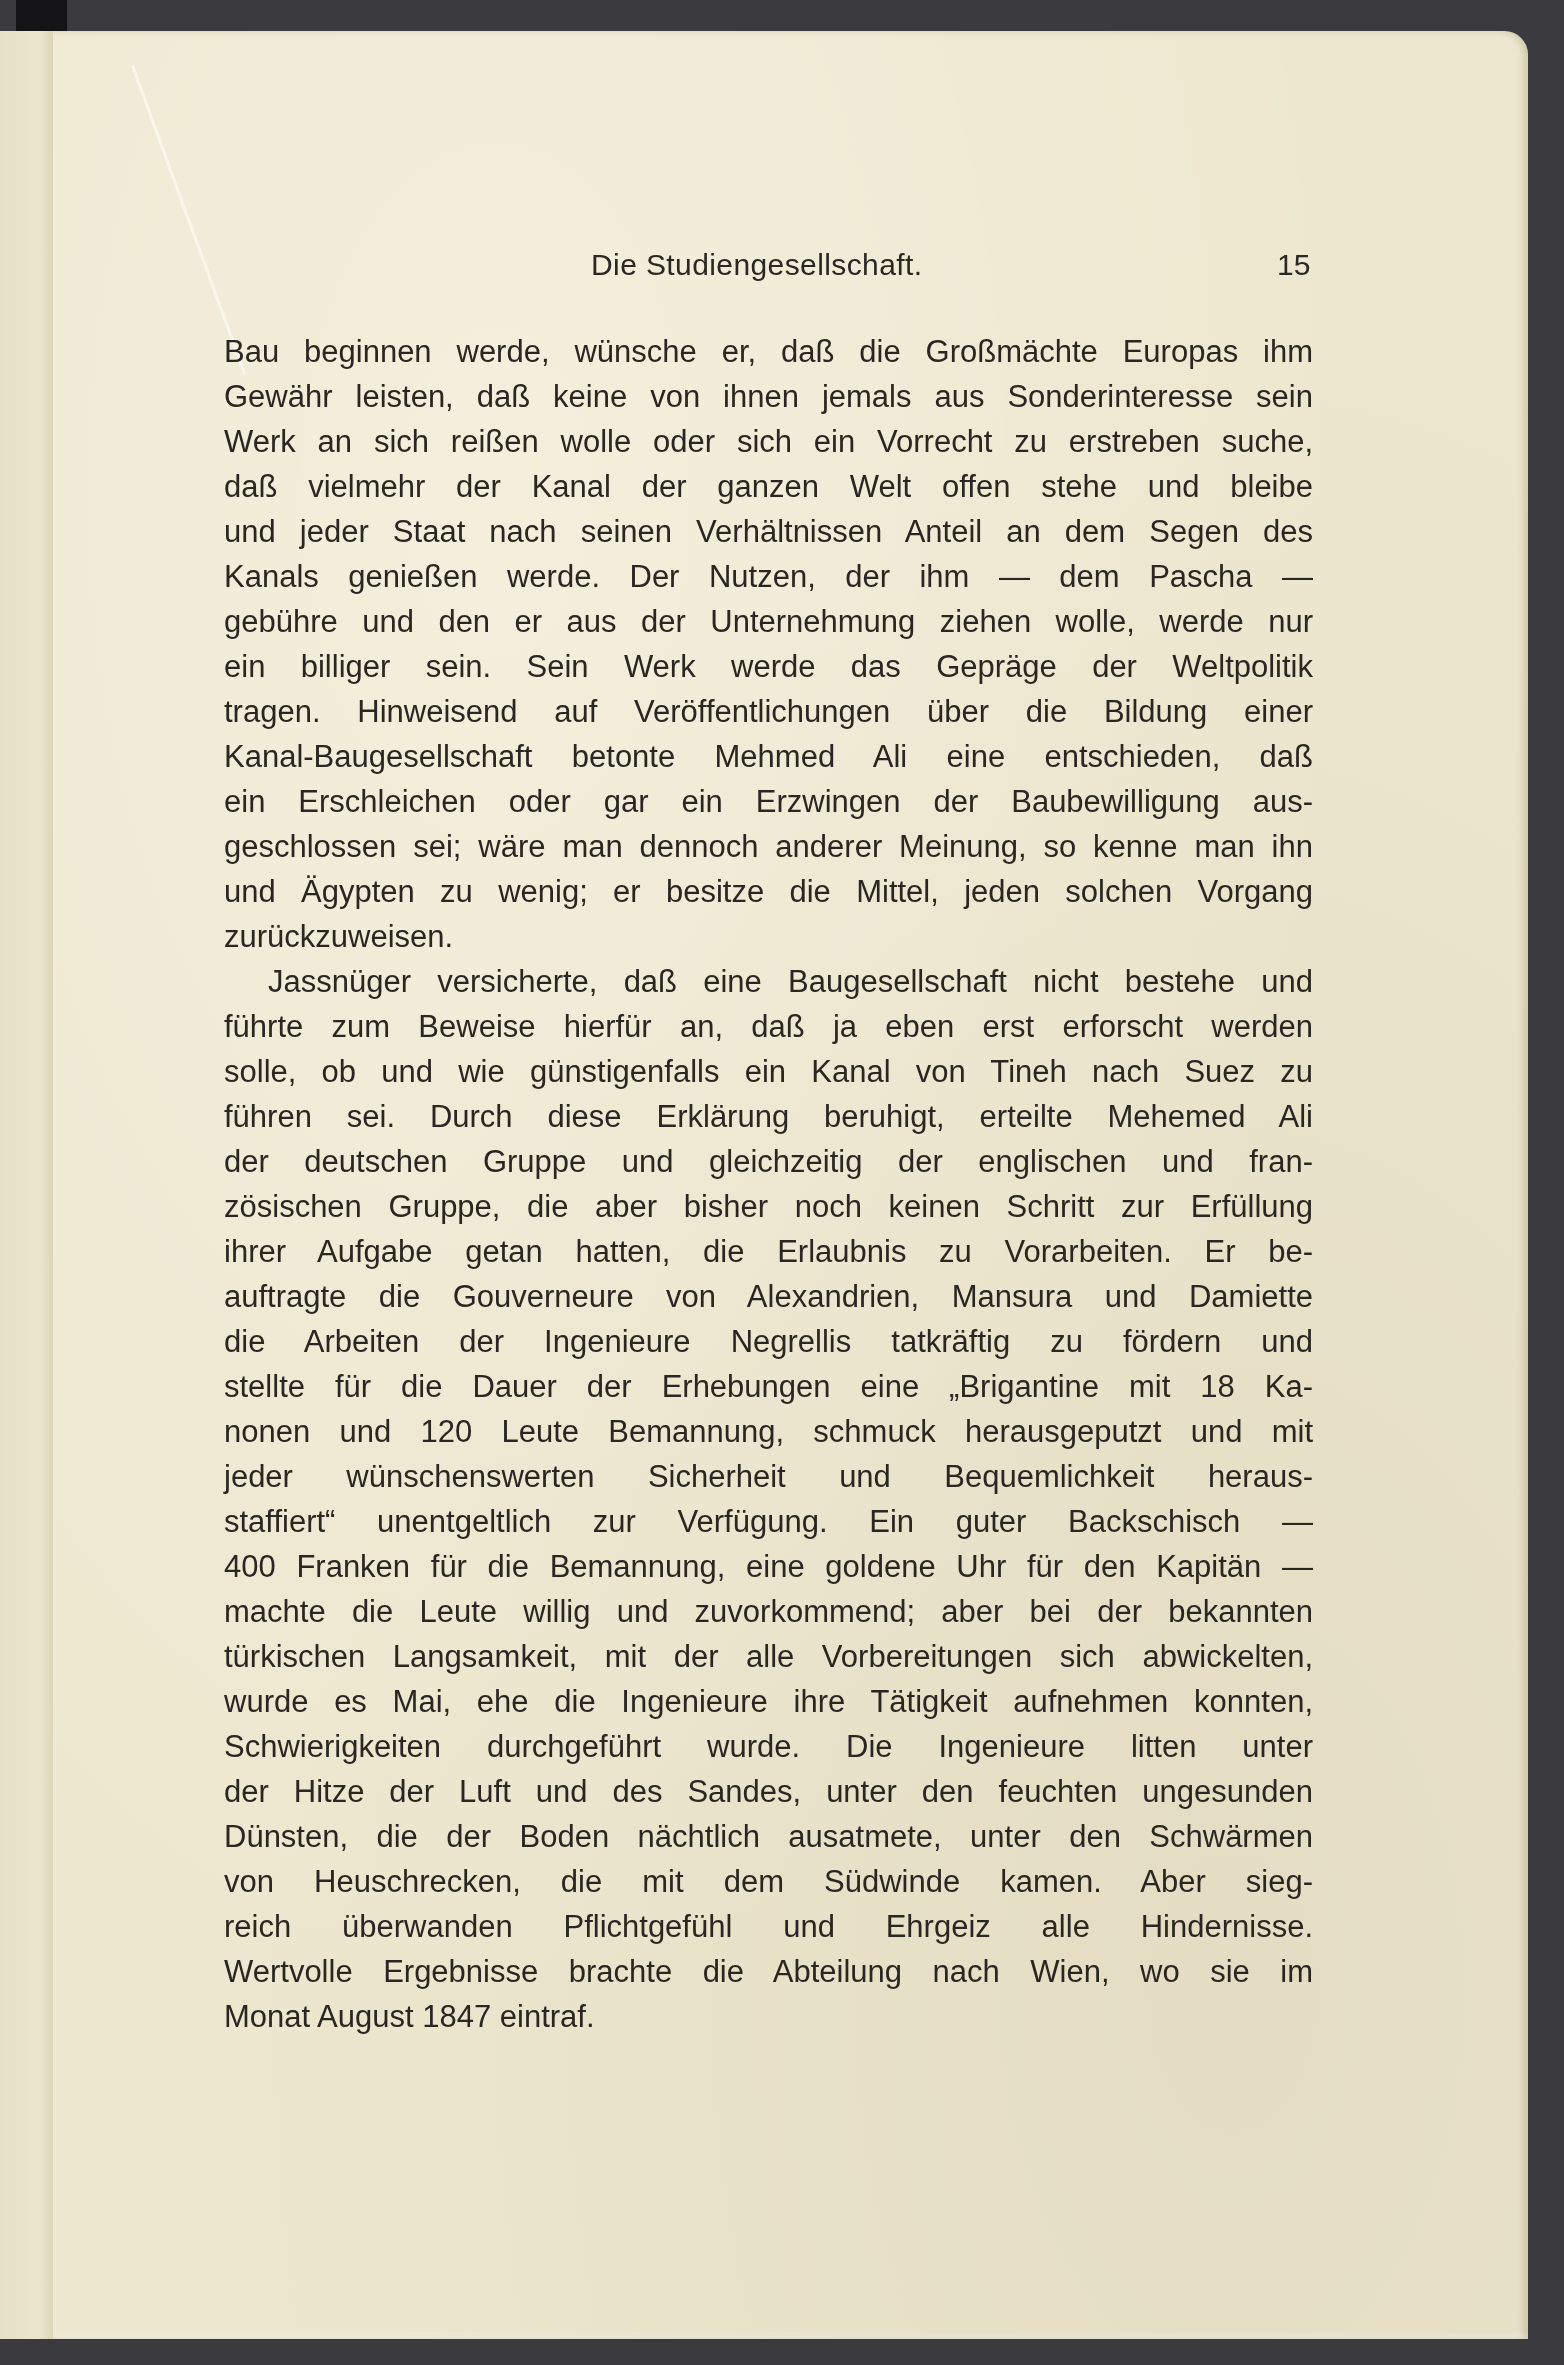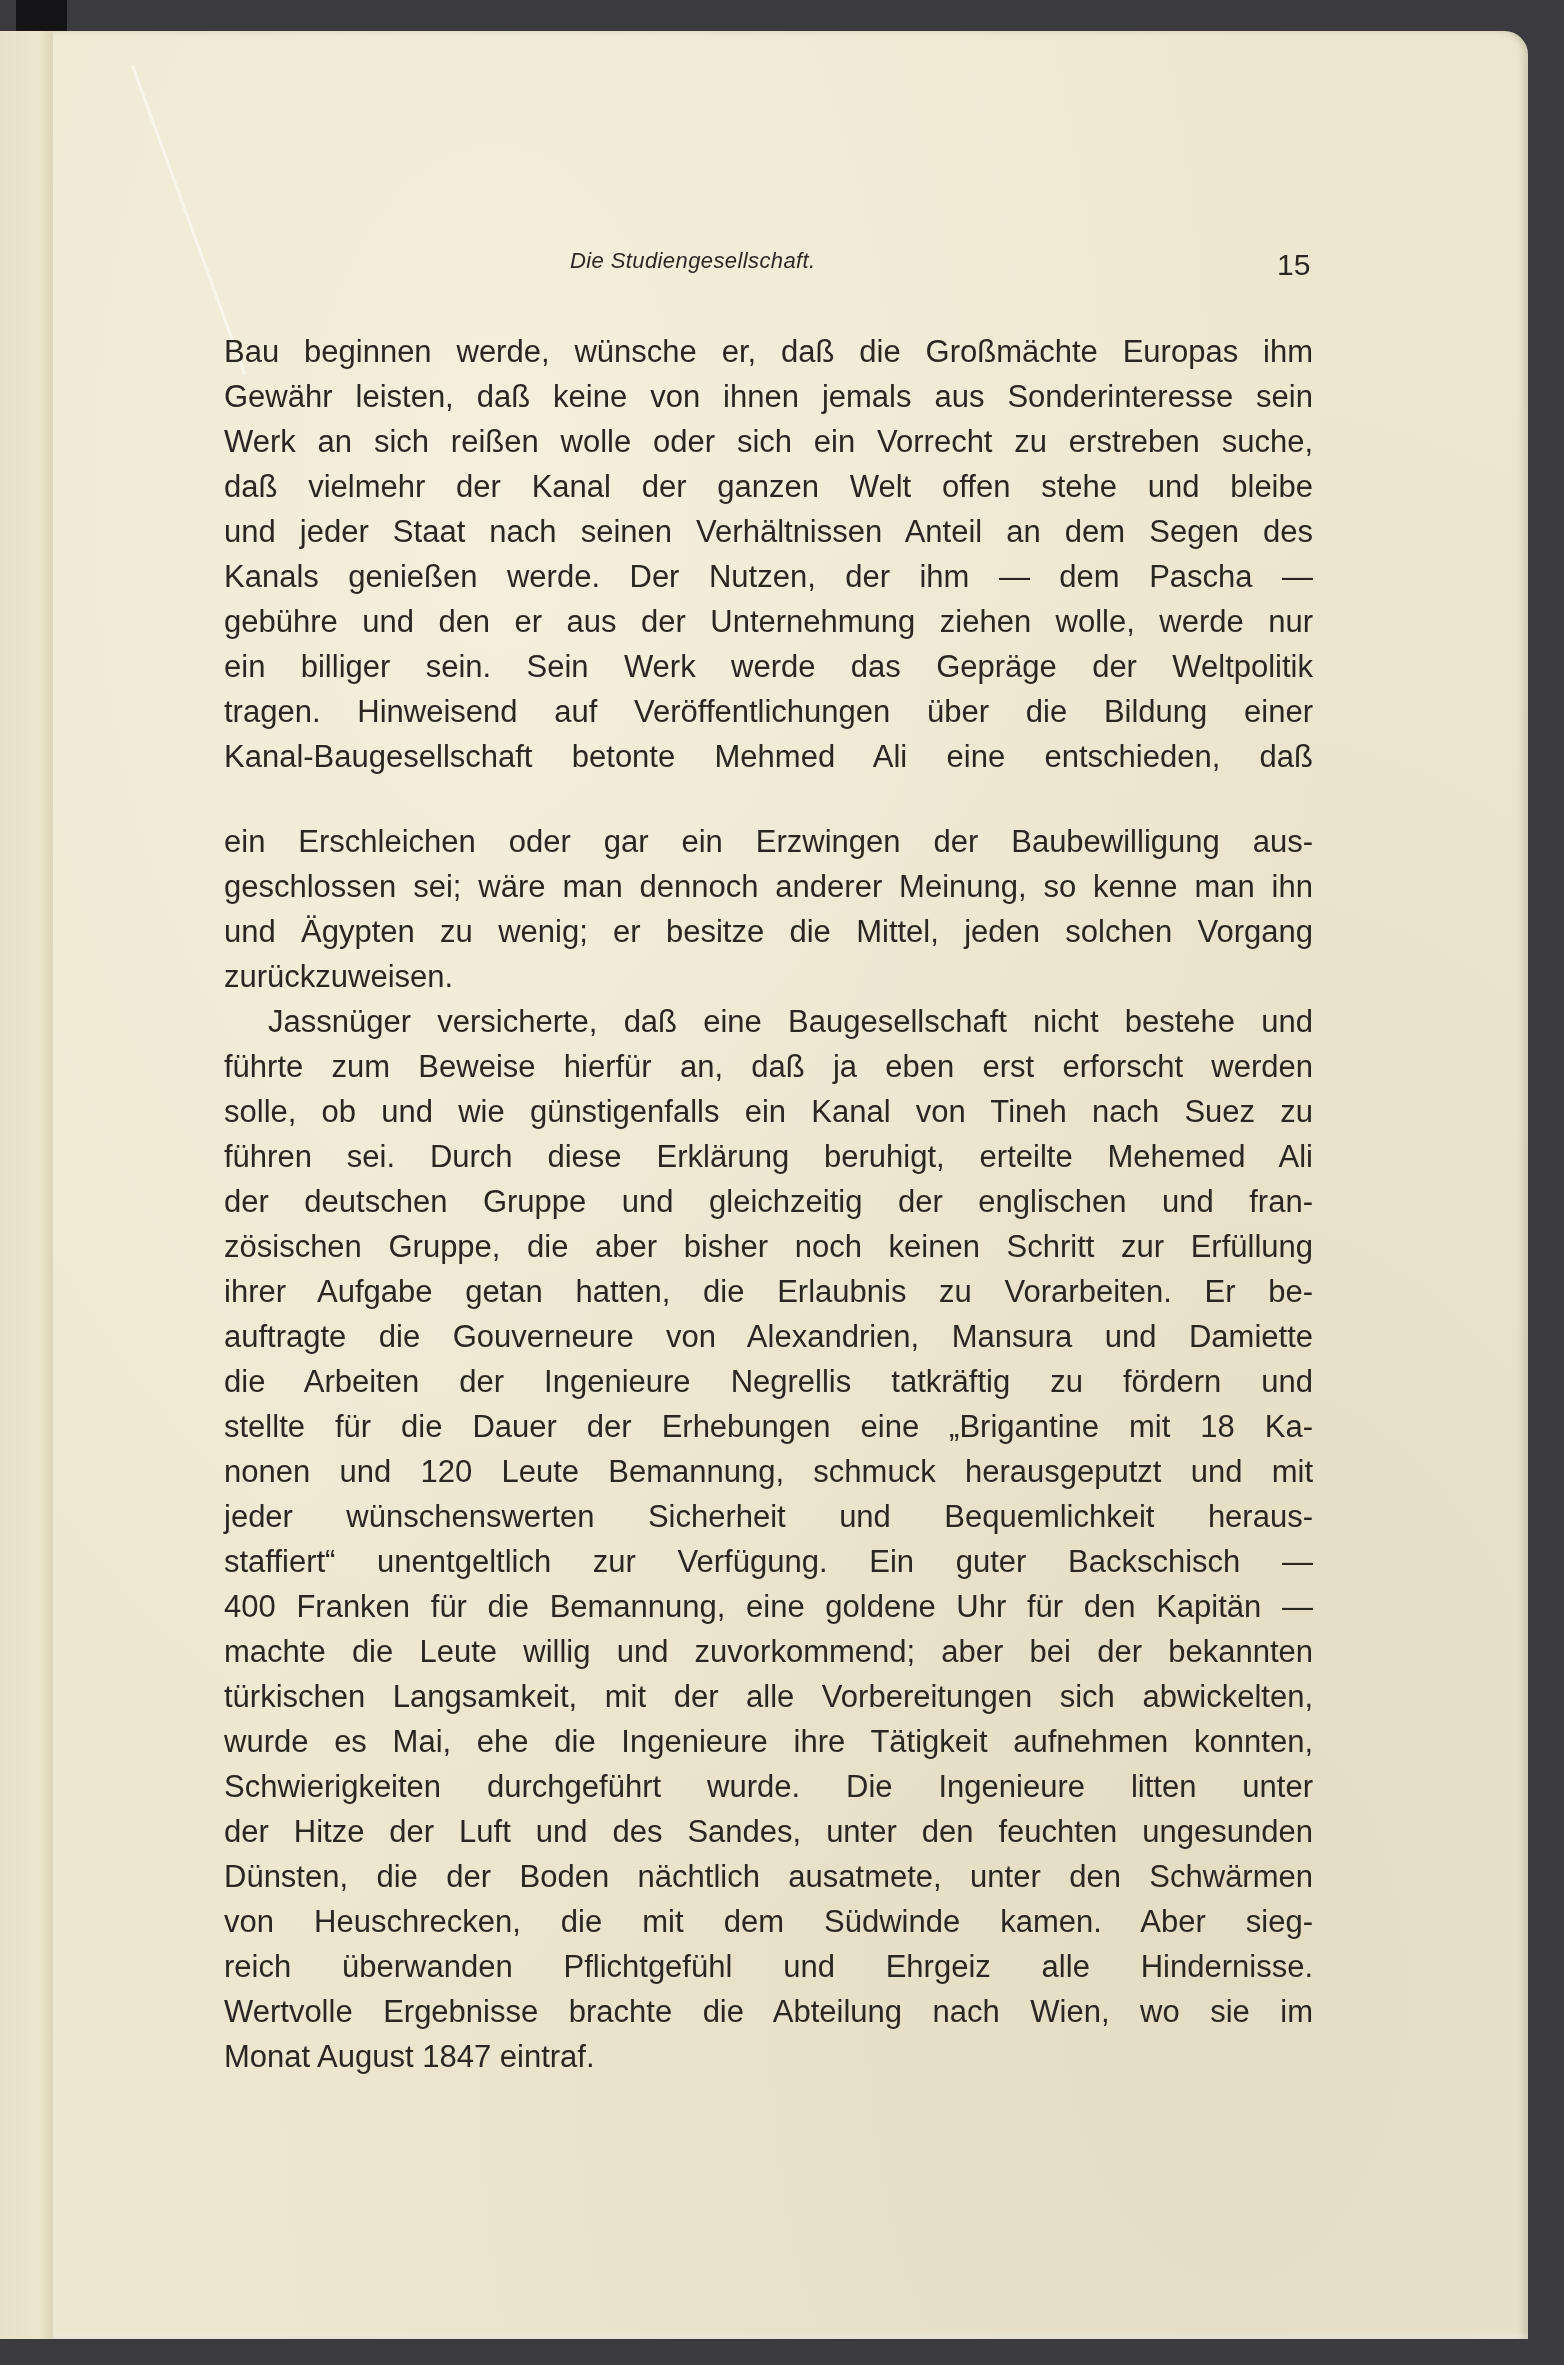"Die Studiengesellschaft." .running-title { font-size: 22px -> 30px; font-style: italic -> none; left: 517px -> 538px }
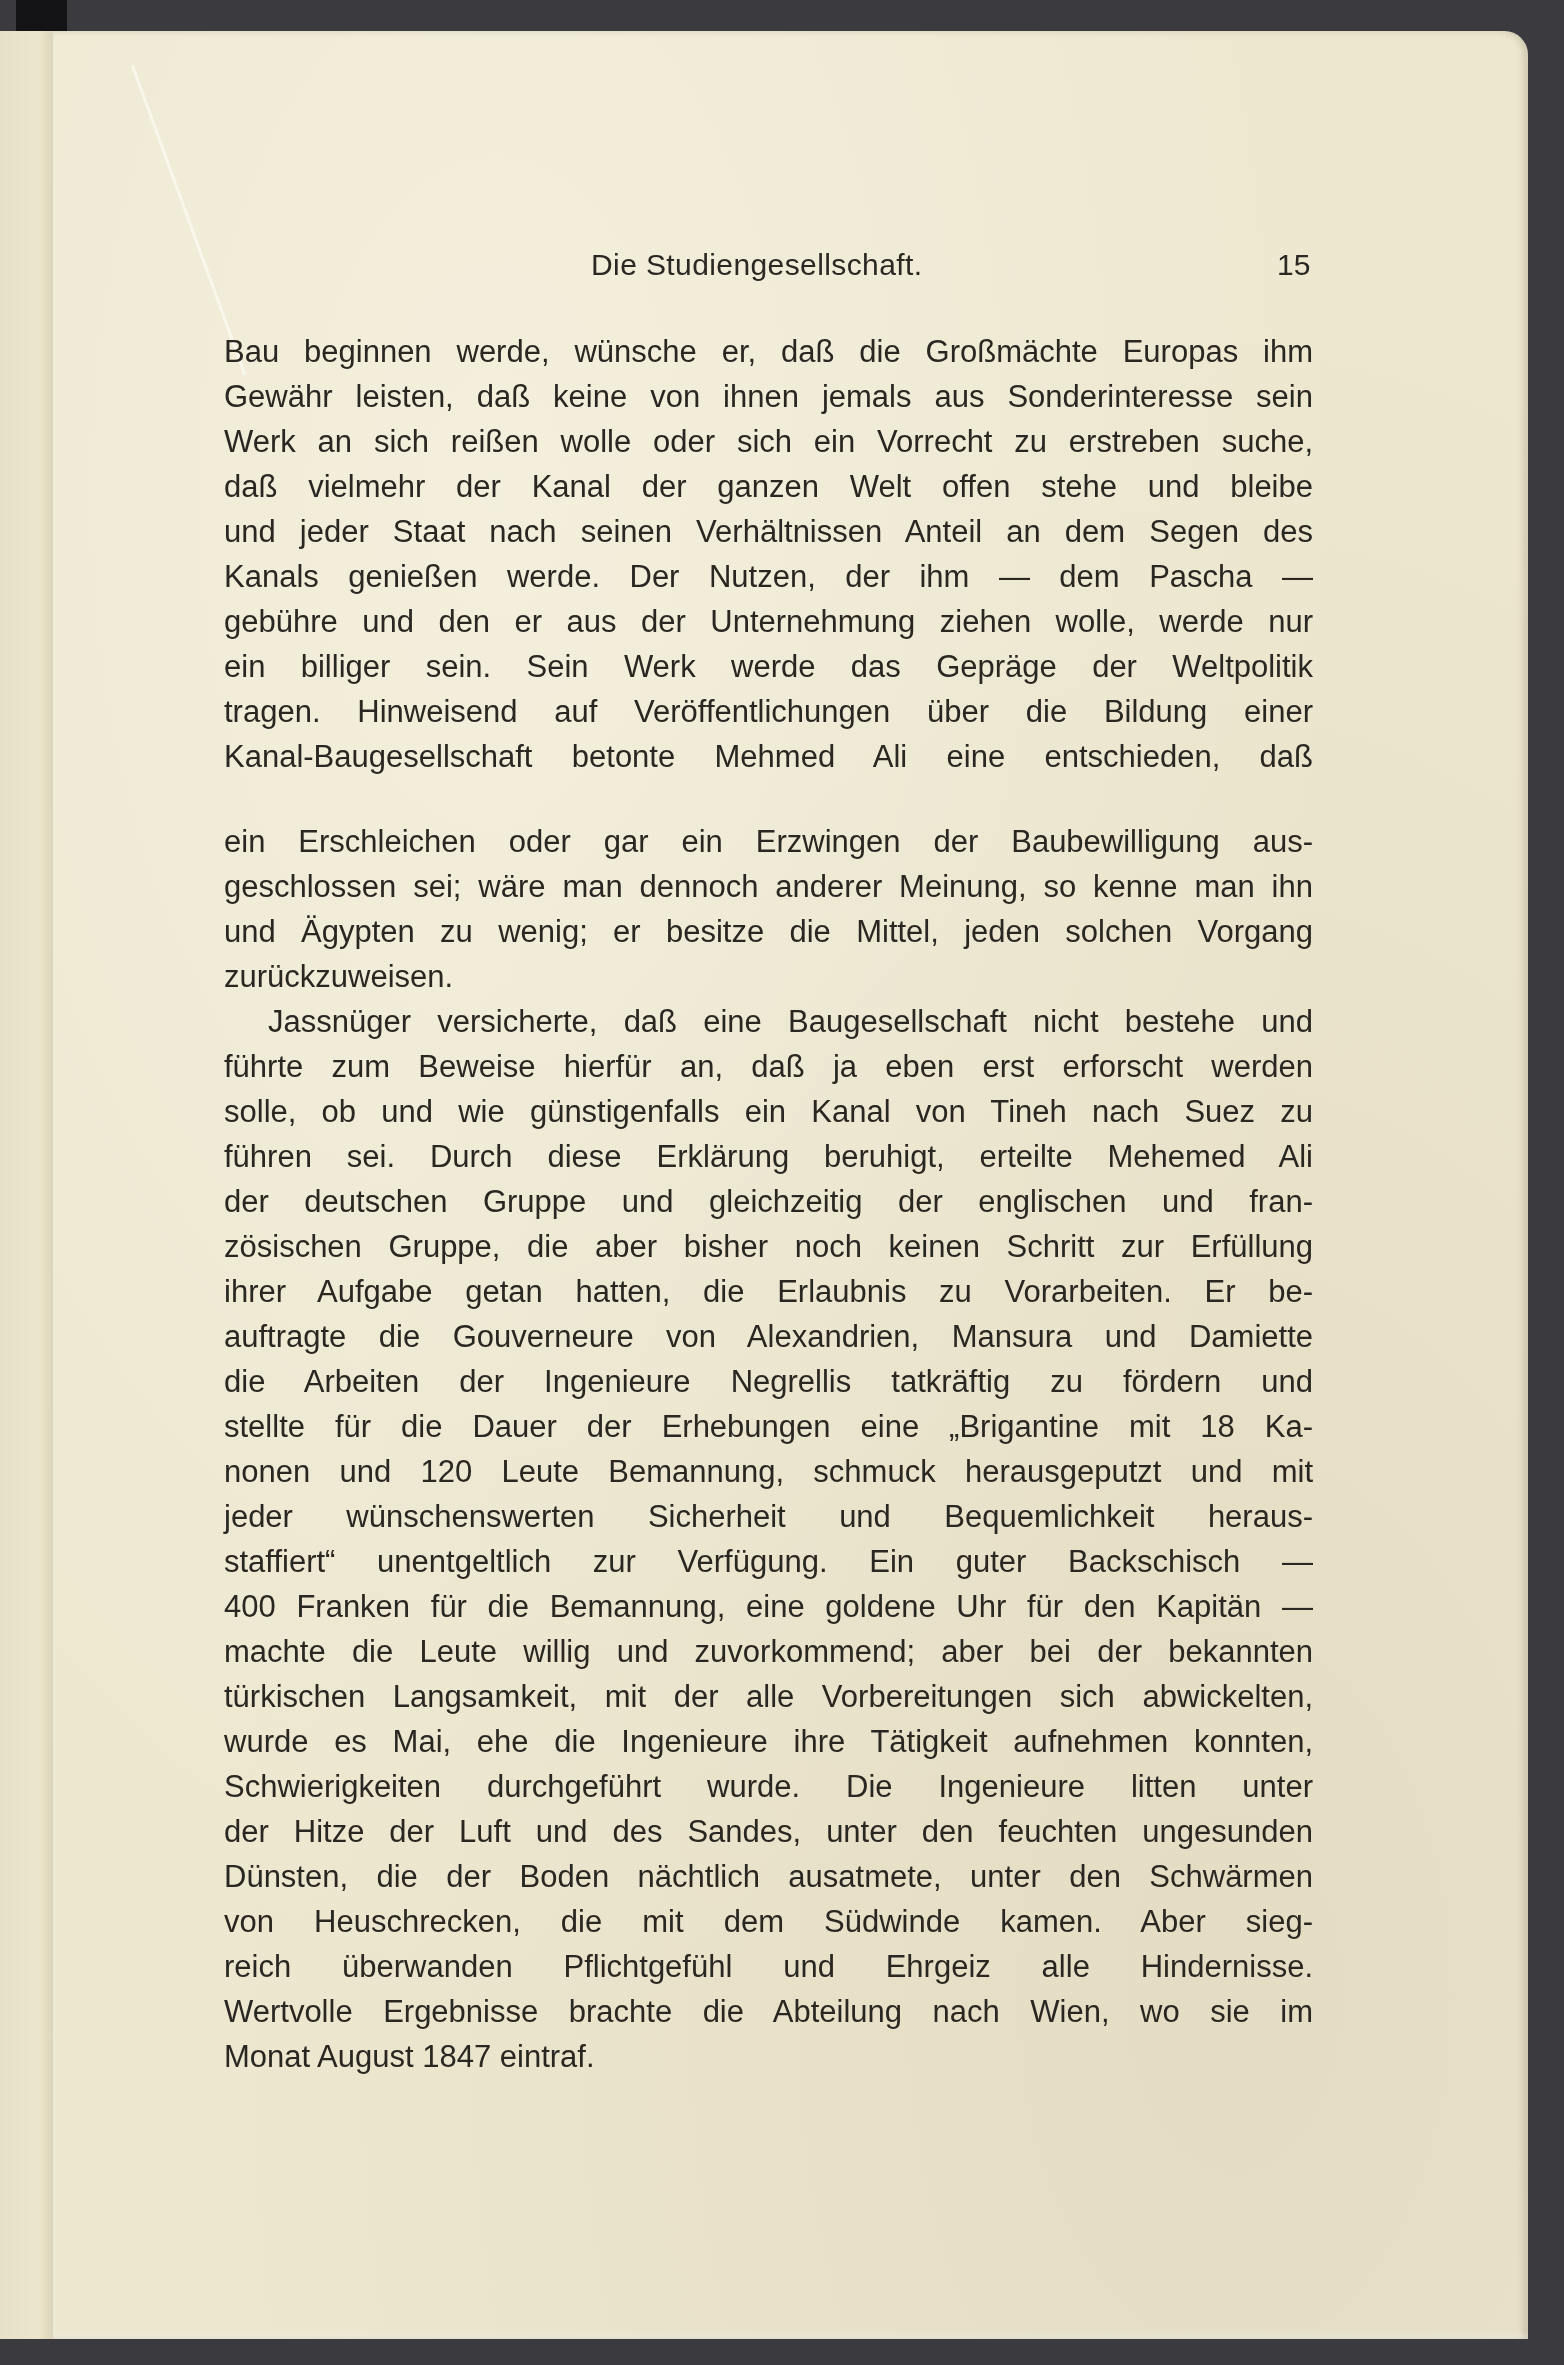"ein Erschleichen oder gar ein" span.line { margin-top: 40px -> none }
